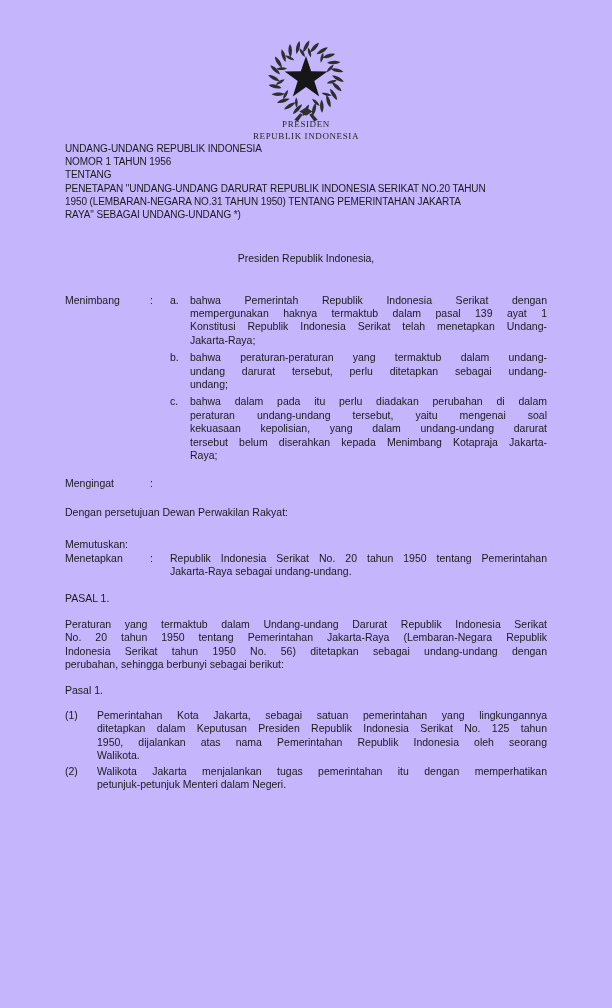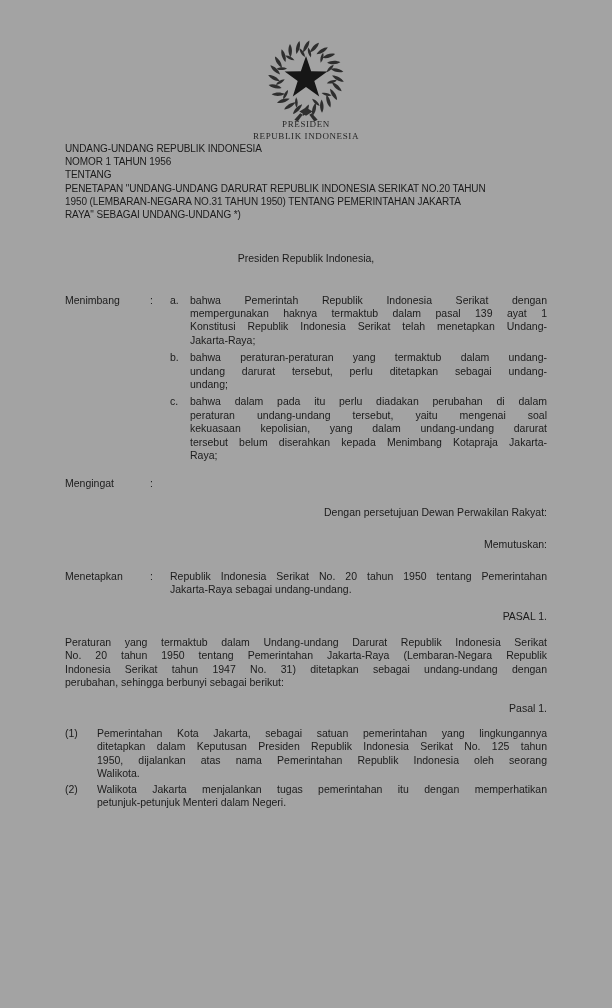"PRESIDEN" .page { background: #a3a3a3 -> #c4b5fd }
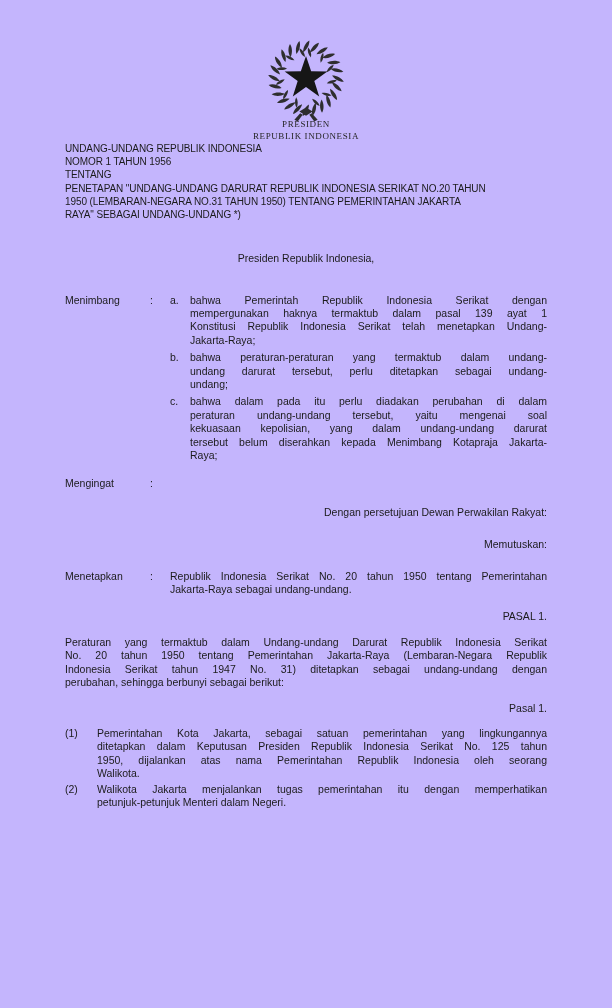"Dengan persetujuan Dewan Perwakilan" .center-line { text-align: right -> left }
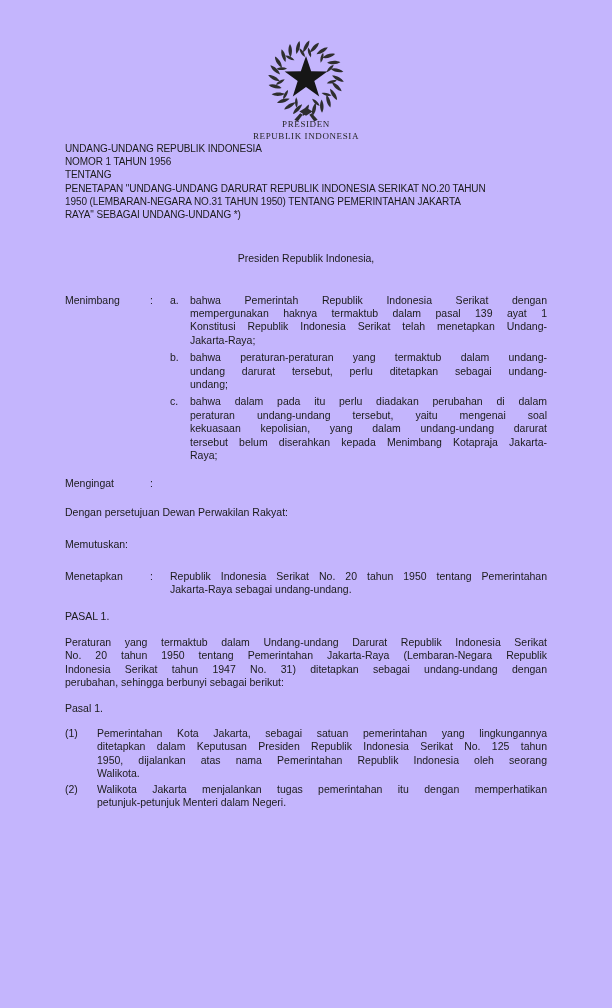"Menetapkan" .m-menetapkan { margin-top: 18px -> none }
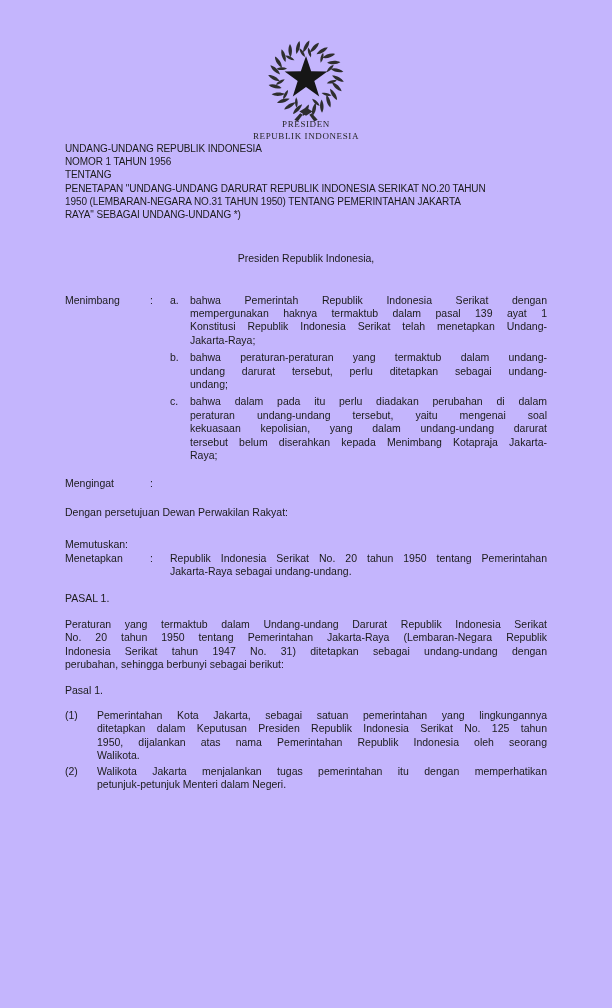"Indonesia Serikat tahun 1947 No." div.jline { text: 1947 No. 31 -> 1950 No. 56 }
